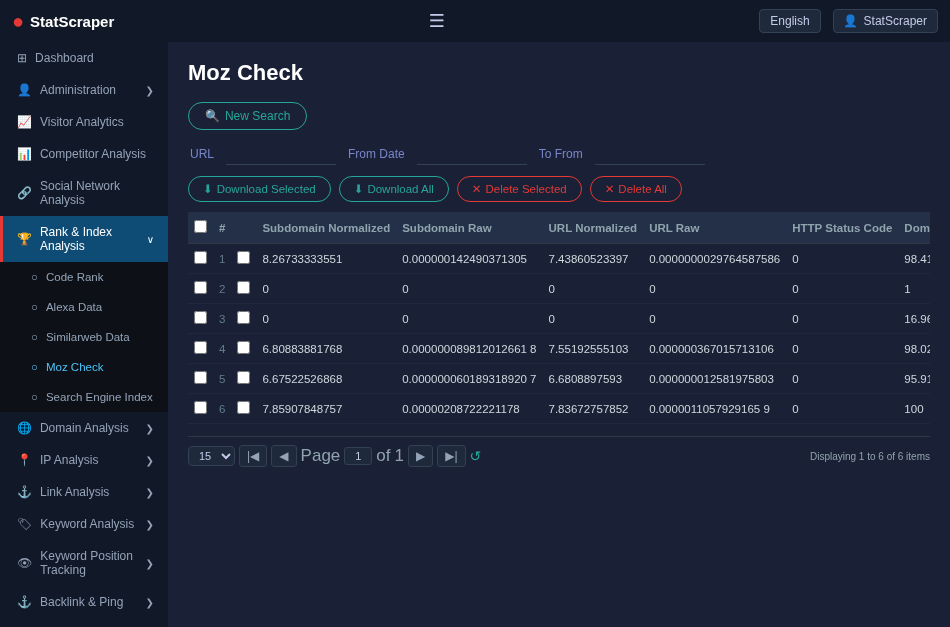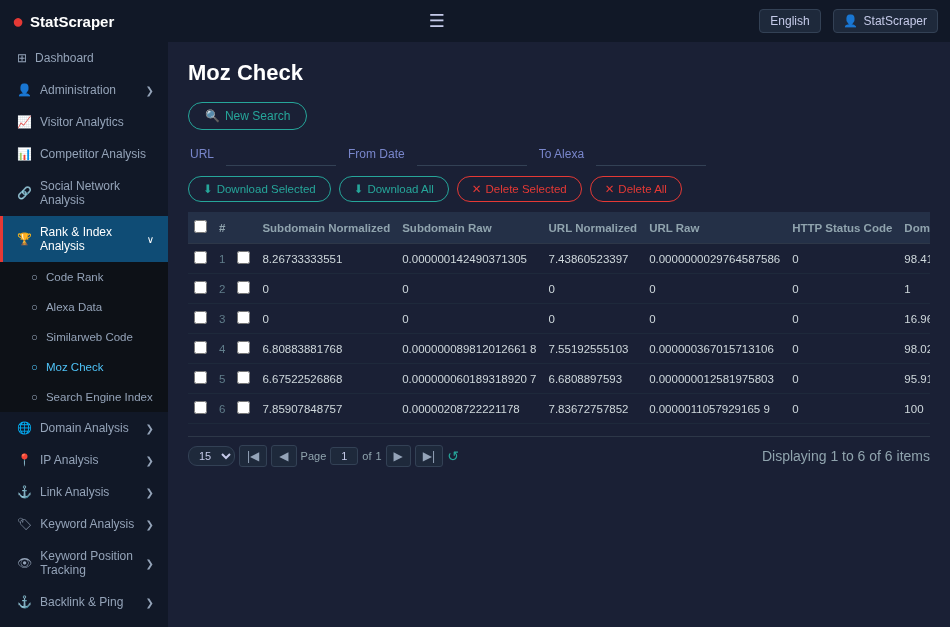"URL" .filter-row { align-items: flex-end -> flex-start }
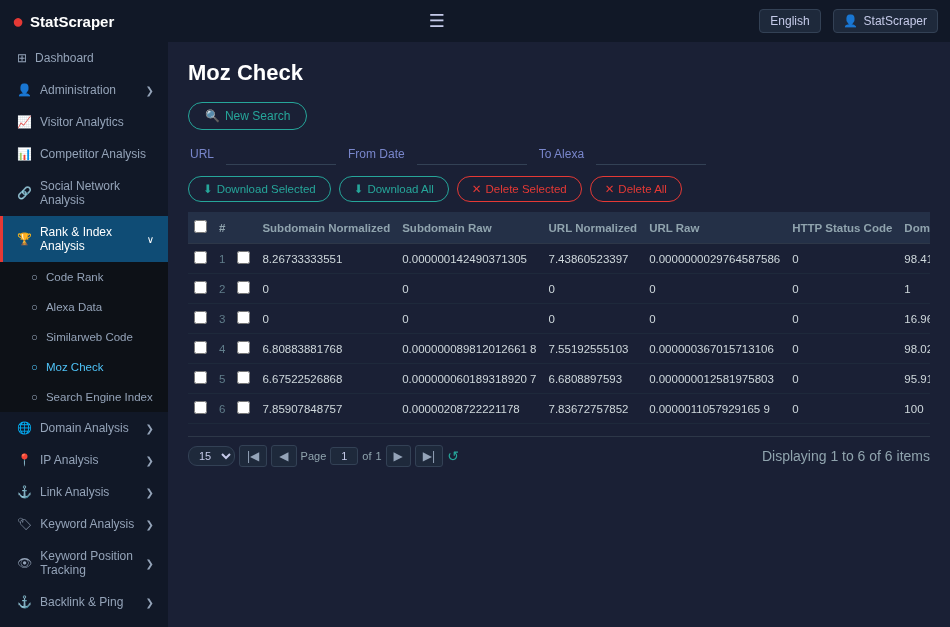"To Alexa" span.filter-label { text: Alexa -> From }
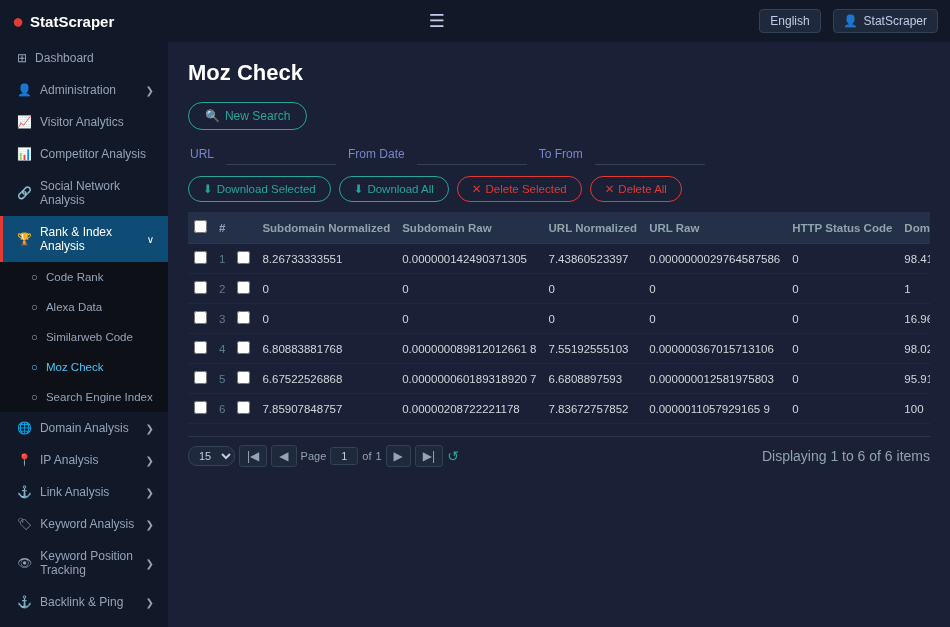"Similarweb Code" span { text: Code -> Data }
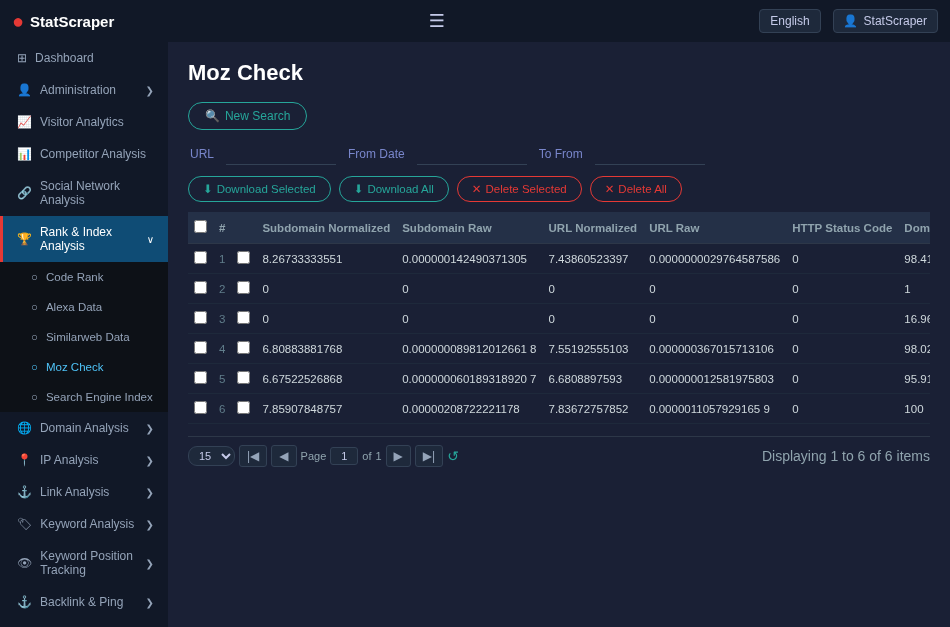"15" .page-size-select { border-radius: 9px -> 4px }
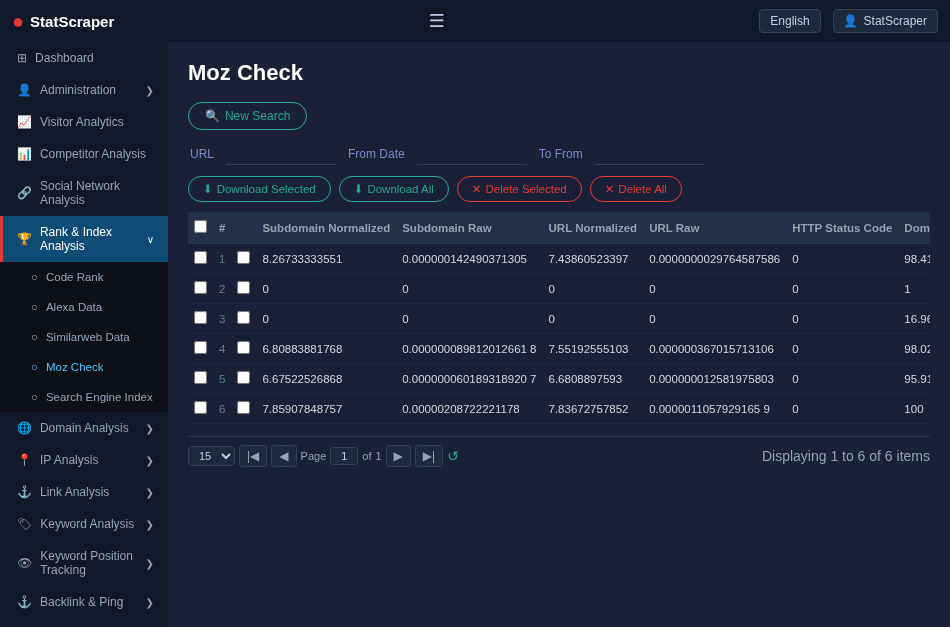"Page" .page-info { font-size: 11px -> 17px }
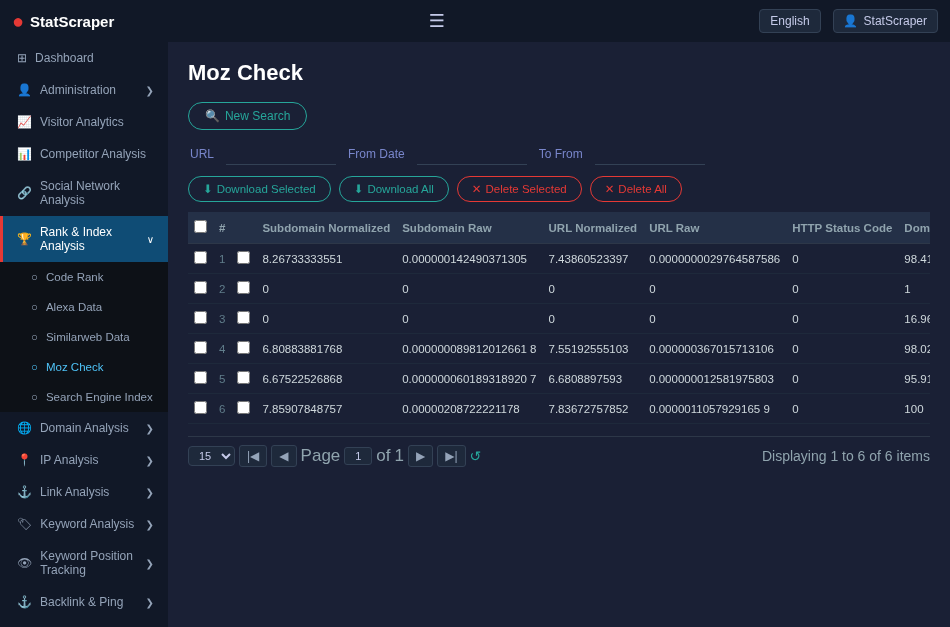"Displaying 1 to 6 of" .pagination-right { font-size: 14px -> 10px }
